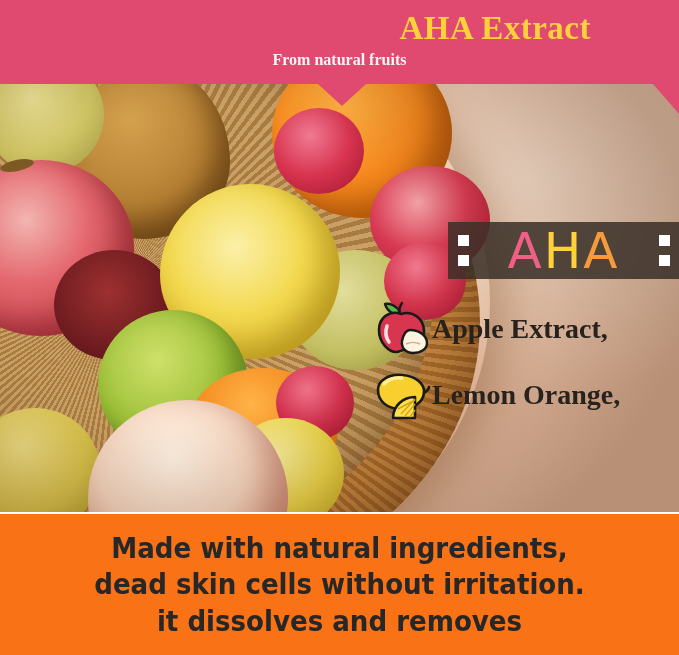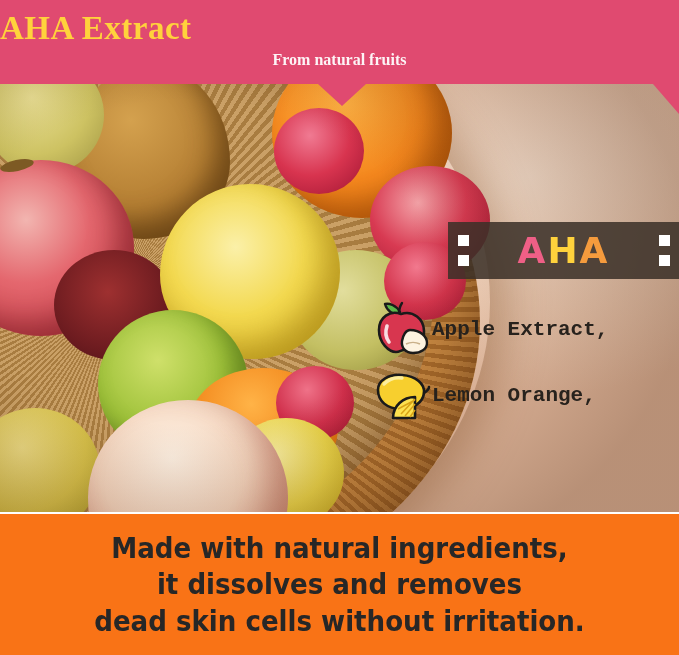"AHA Extract" .banner-title { text-align: left -> right }
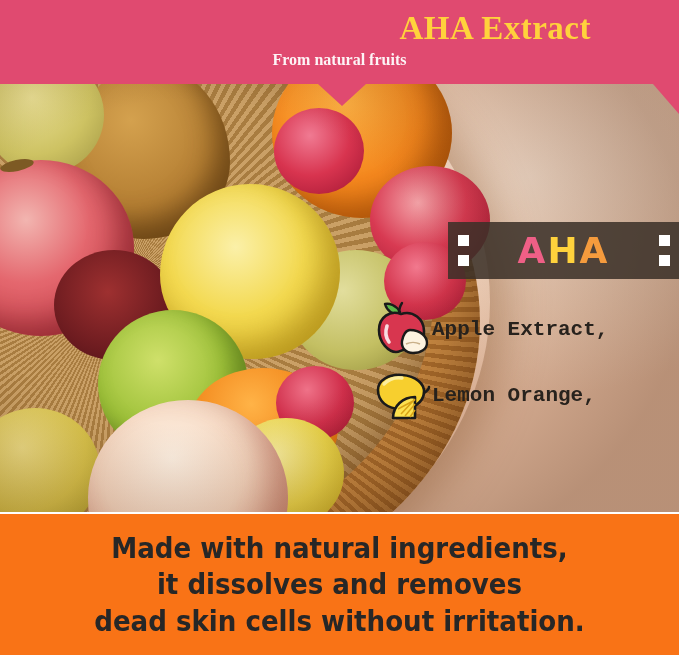"AHA" .aha-word { font-size: 36px -> 50px; font-weight: bold -> normal }
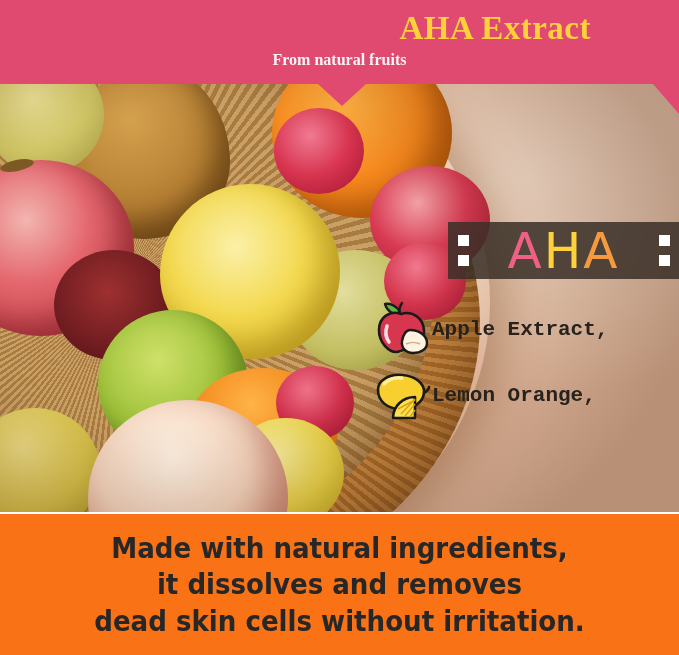"Apple Extract," .ing-label { font-family: Liberation Mono, monospace -> Liberation Serif, serif; font-size: 21px -> 28px }
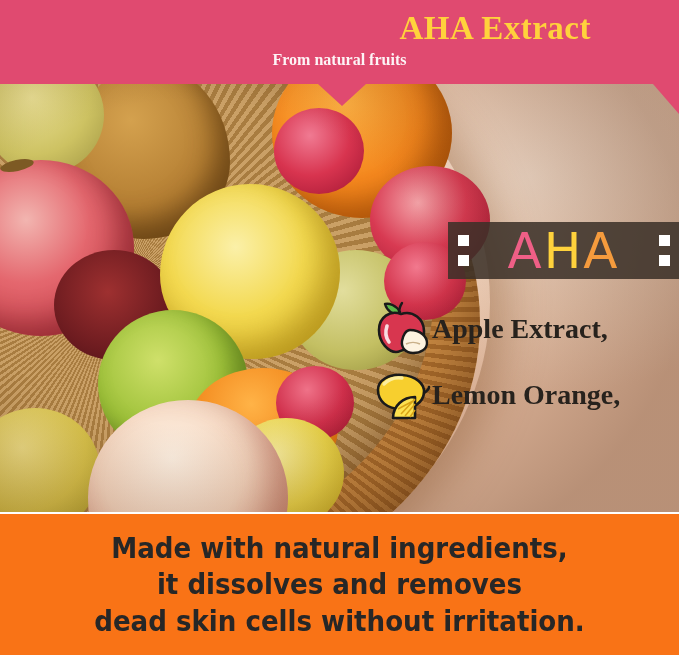"it dissolves and removes" div.caption-line { order: before "dead skin cells without irritation." -> after "dead skin cells without irritation." }
